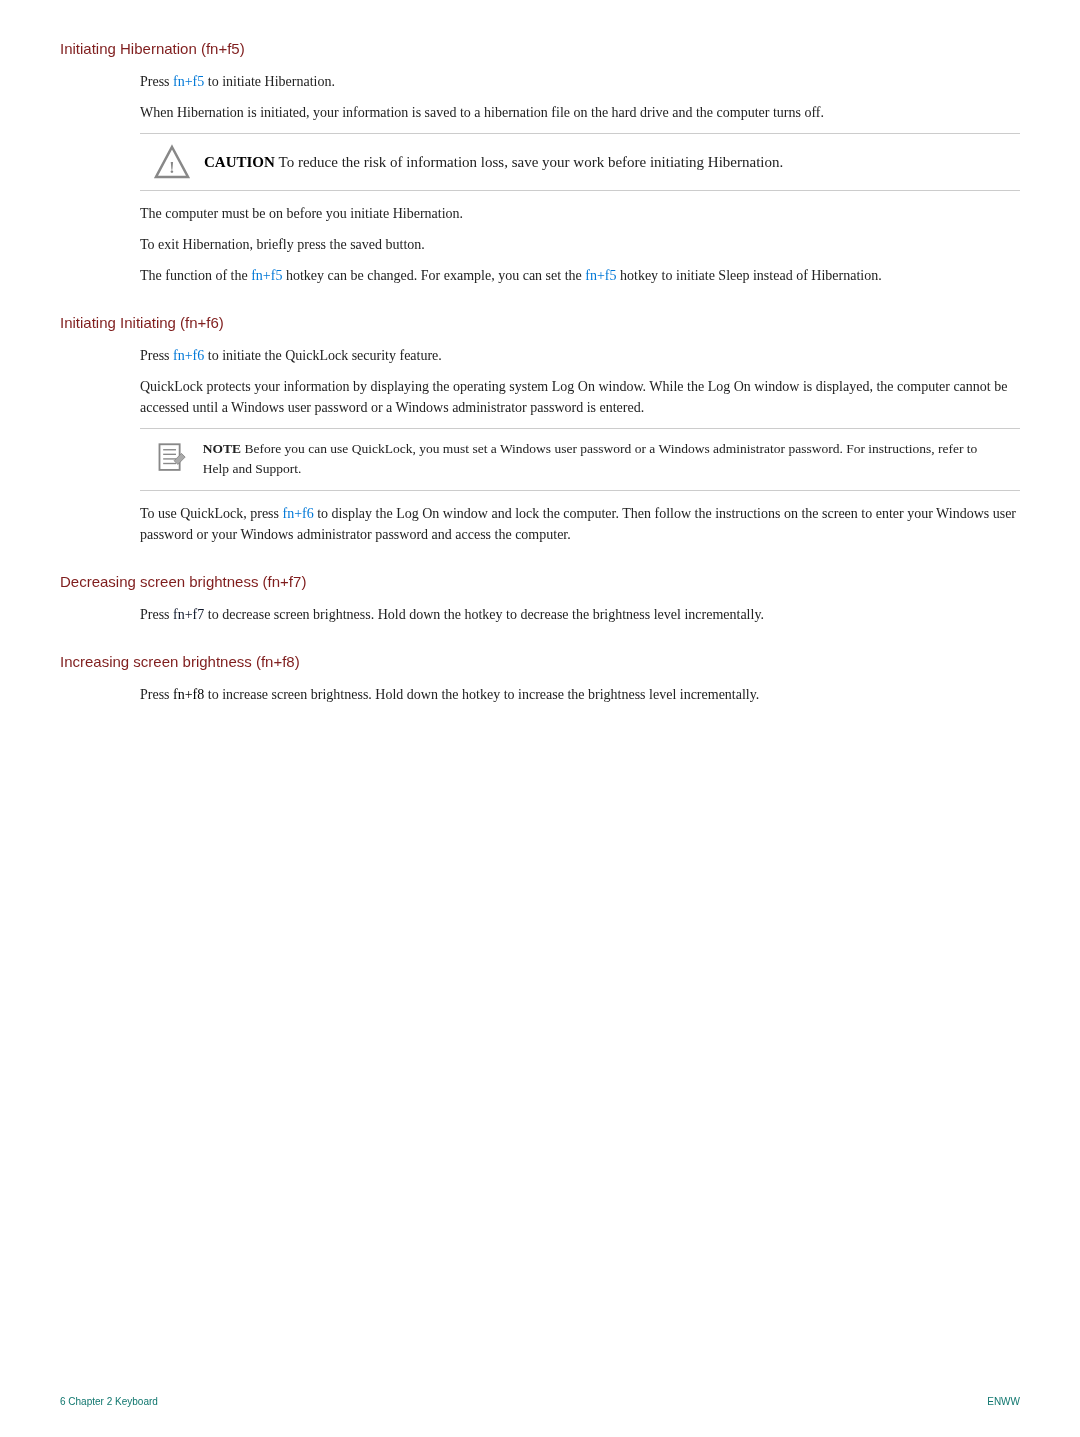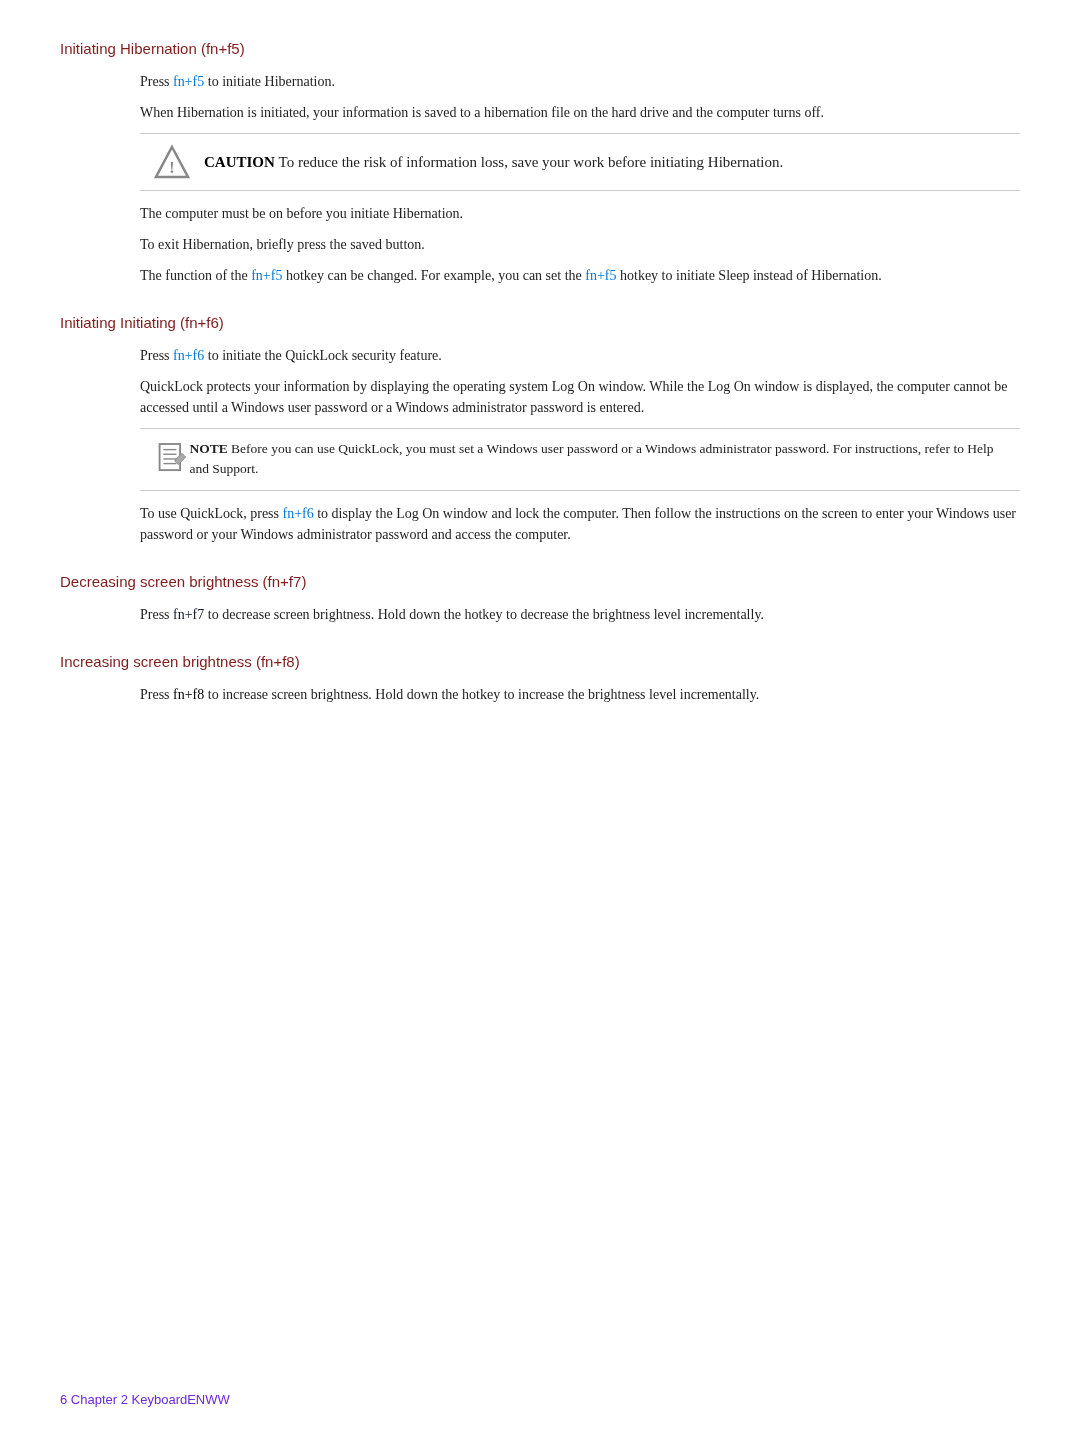"NOTE Before you can use" .note-box { gap: none -> 14px }
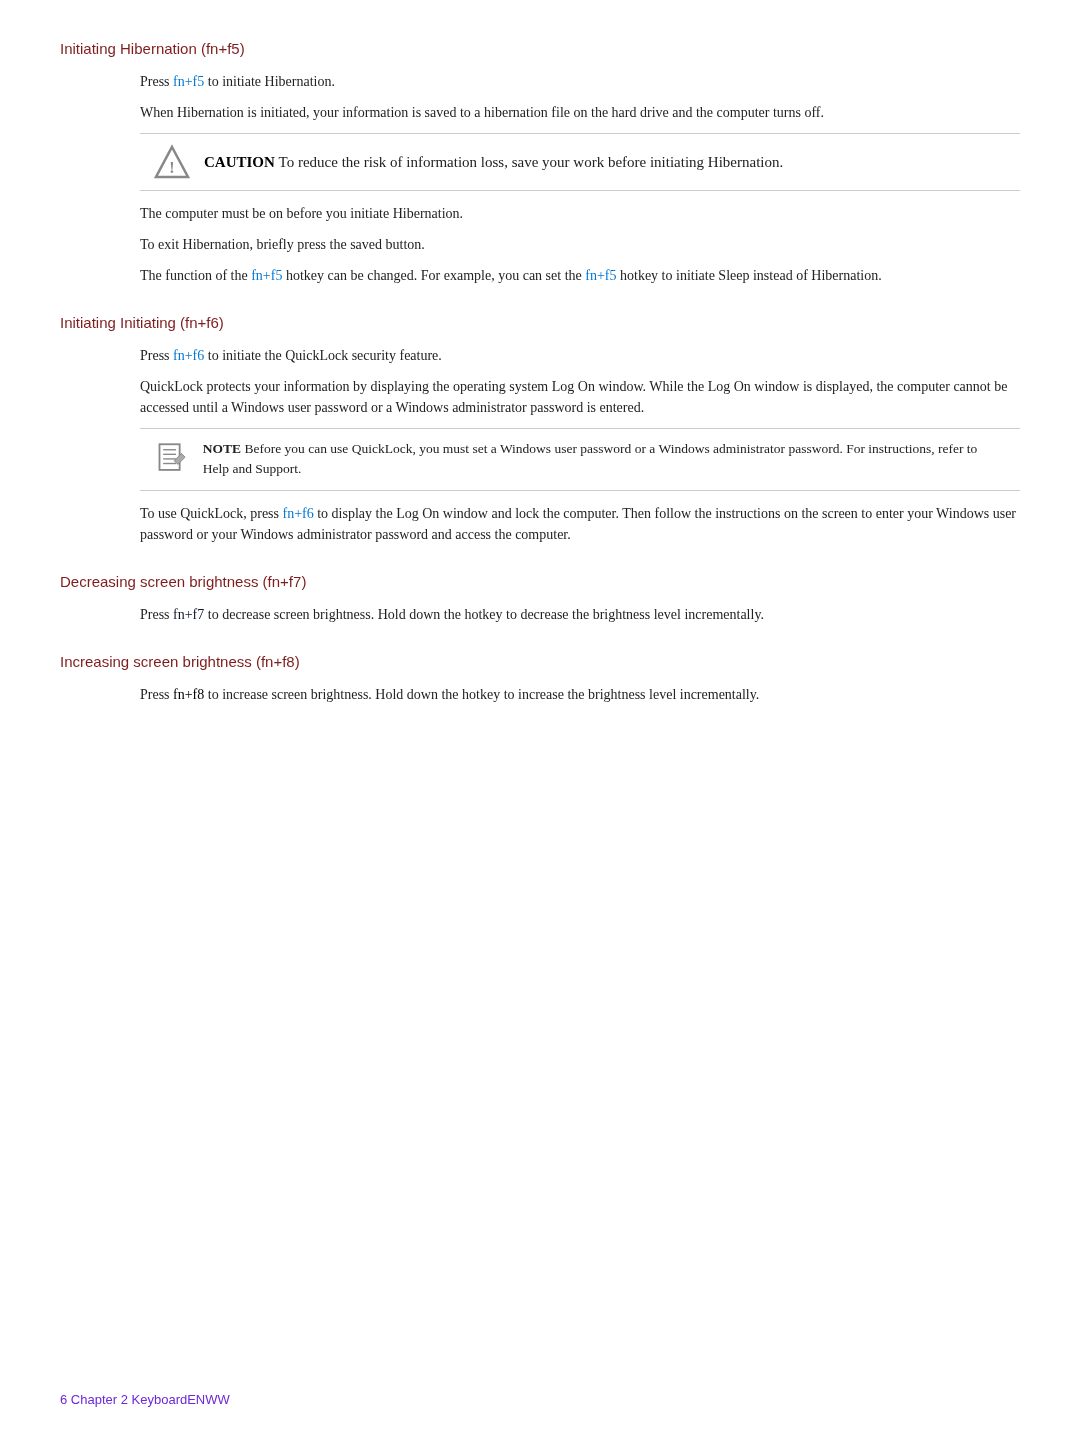"6 Chapter 2 Keyboard" .footer { color: #6d28d9 -> #0f766e; font-size: 13px -> 10px; justify-content: none -> space-between }
